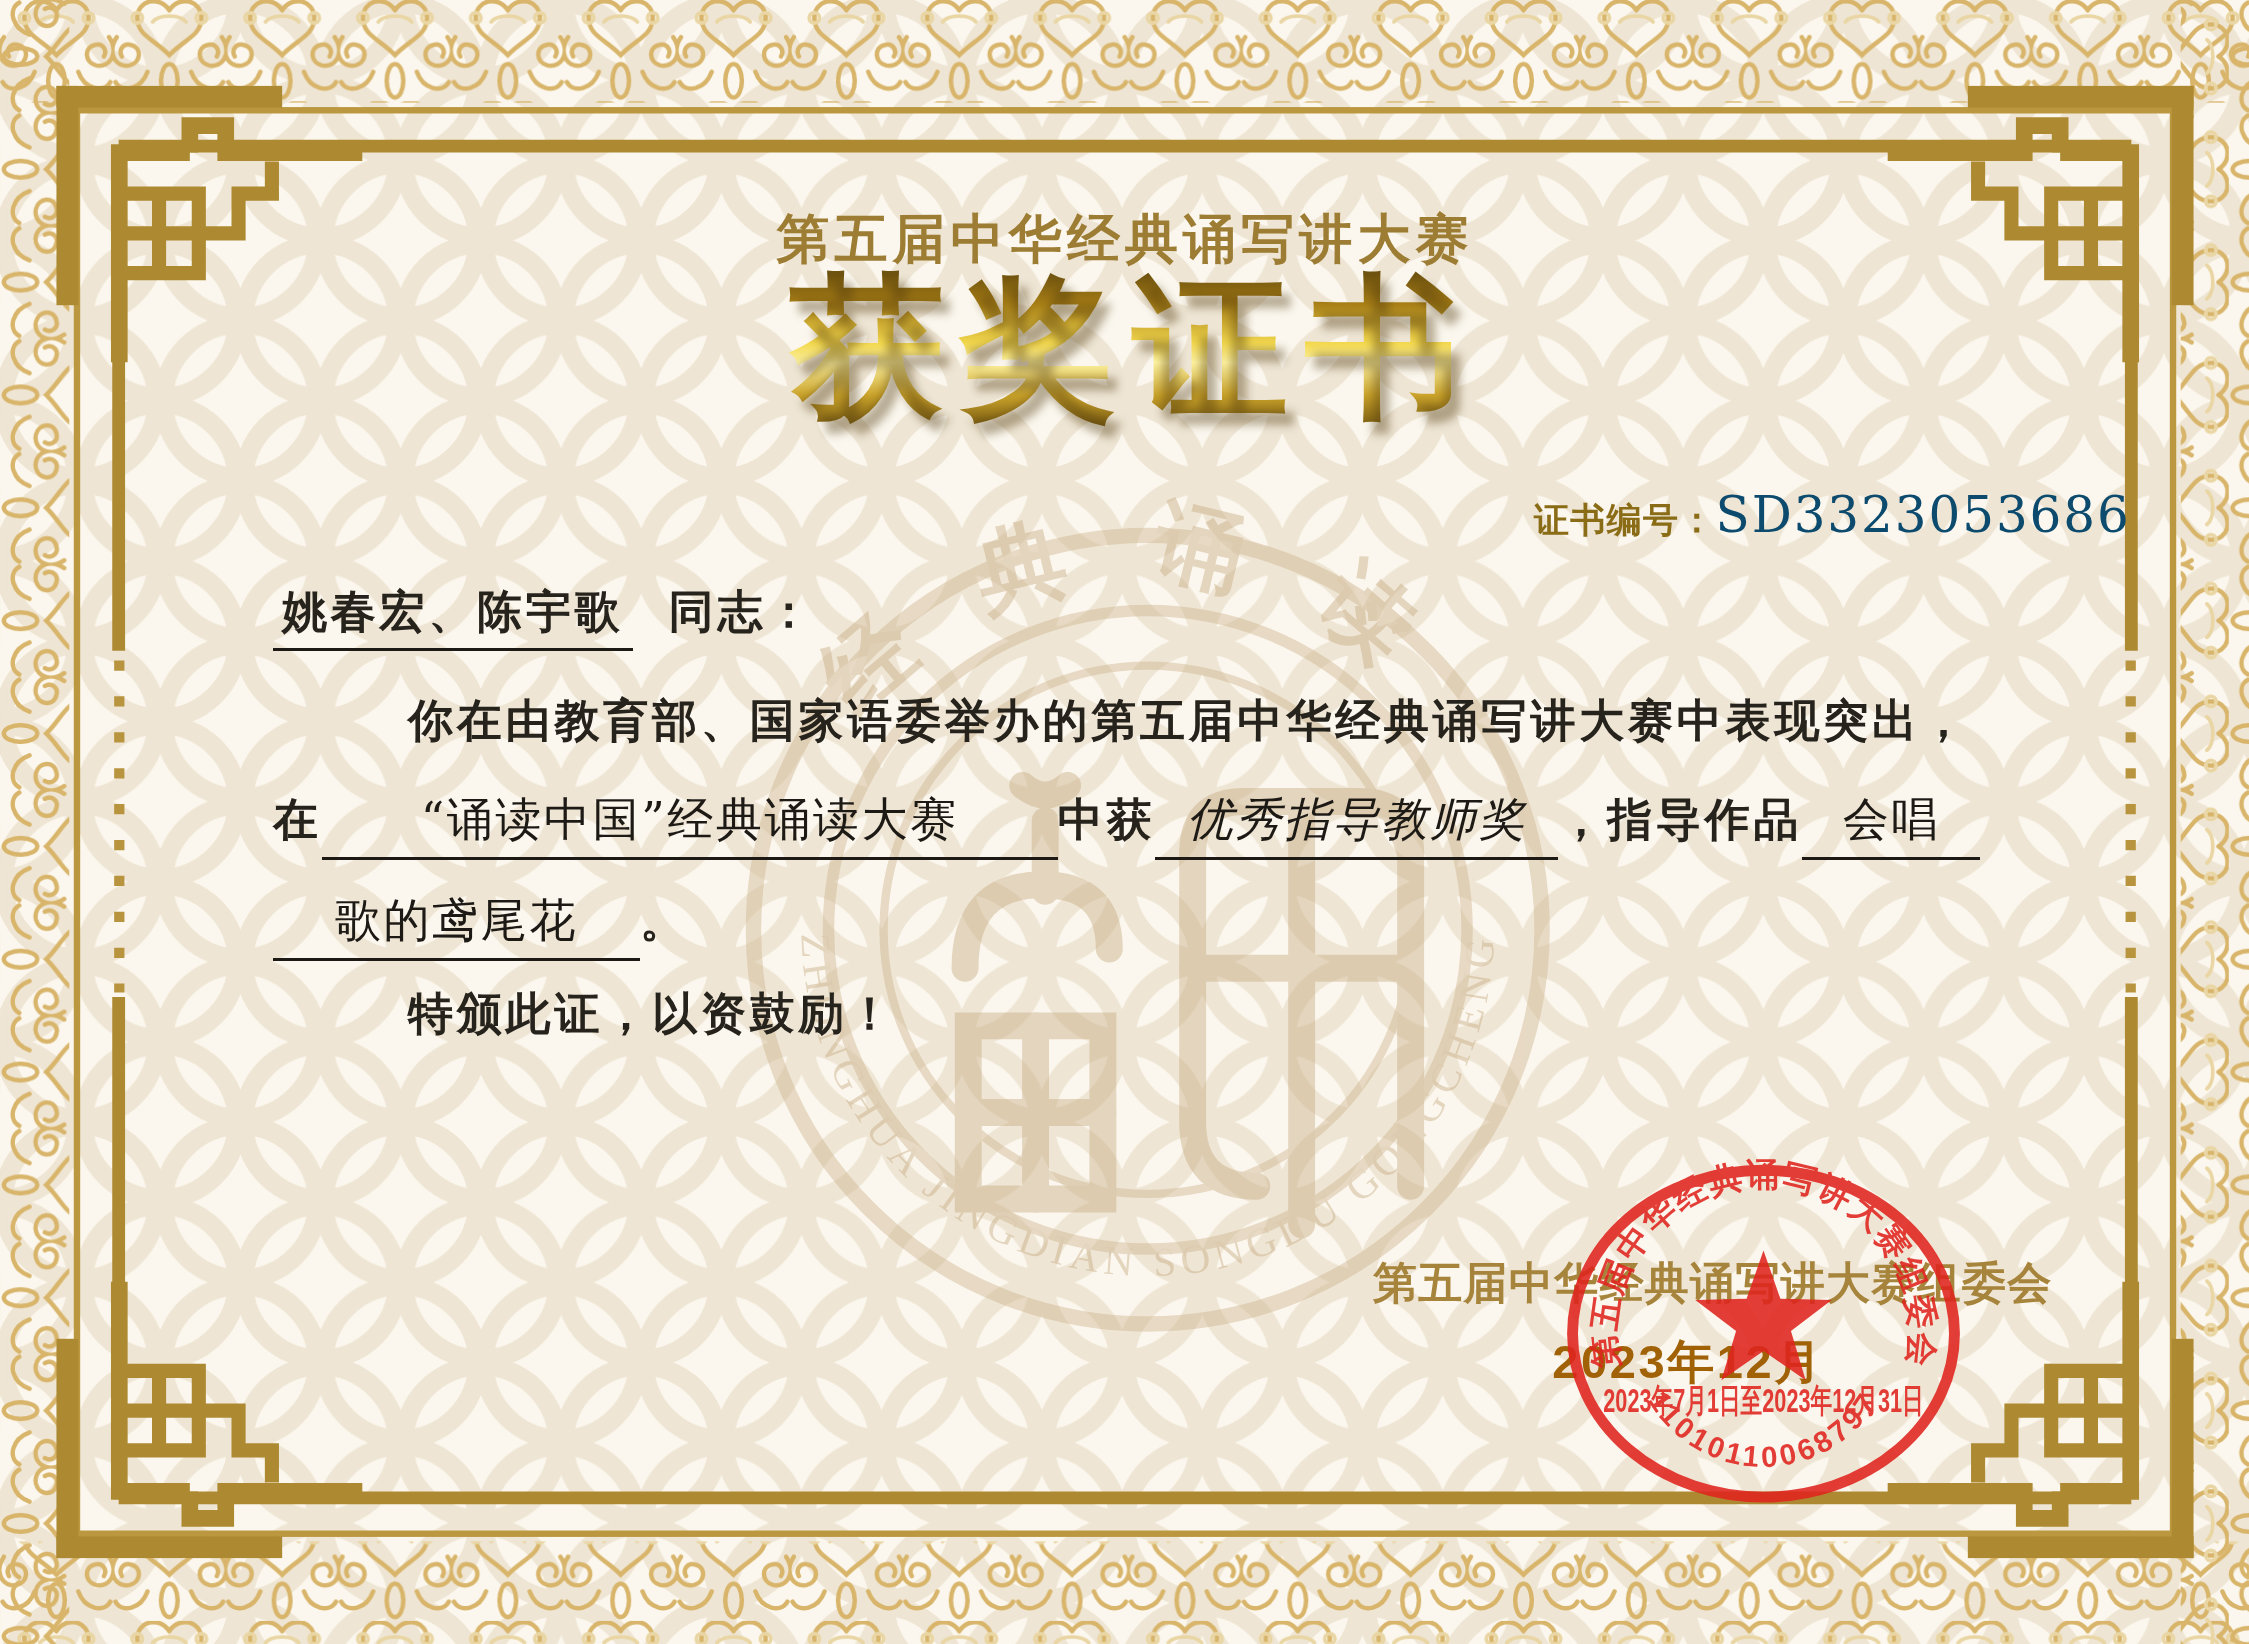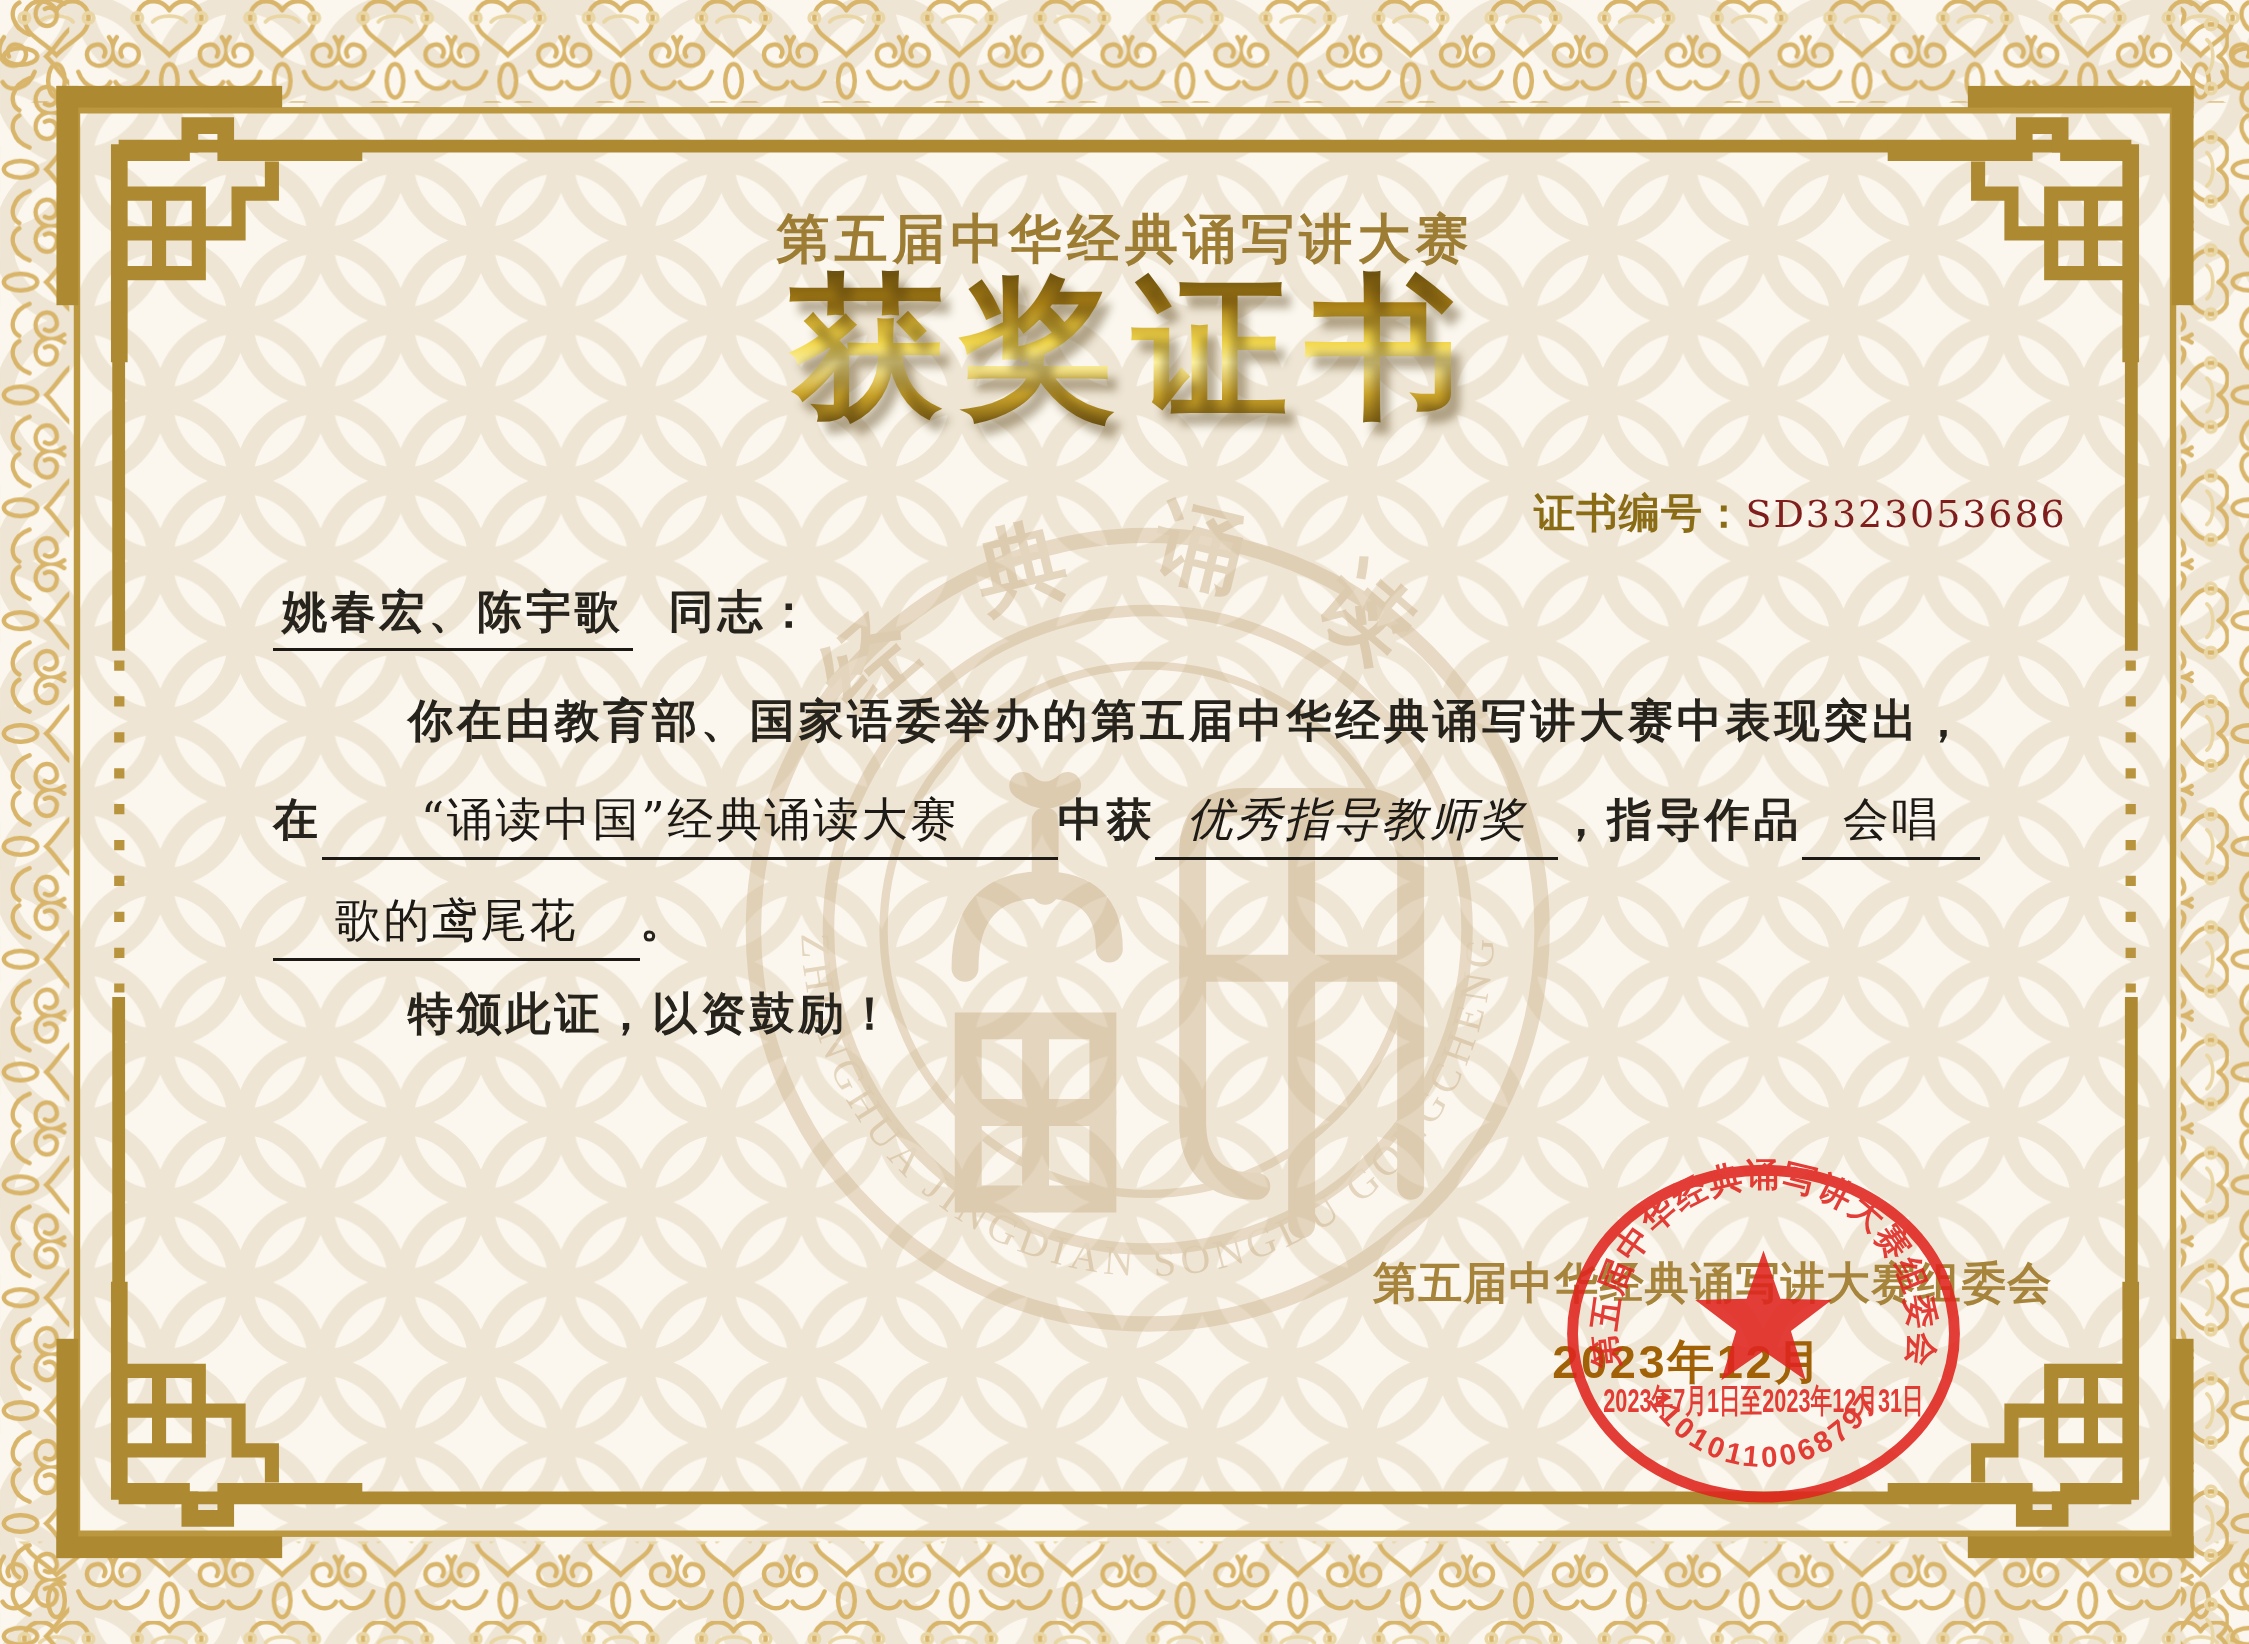"证书编号：" .certno .lbl { font-size: 41px -> 35px }
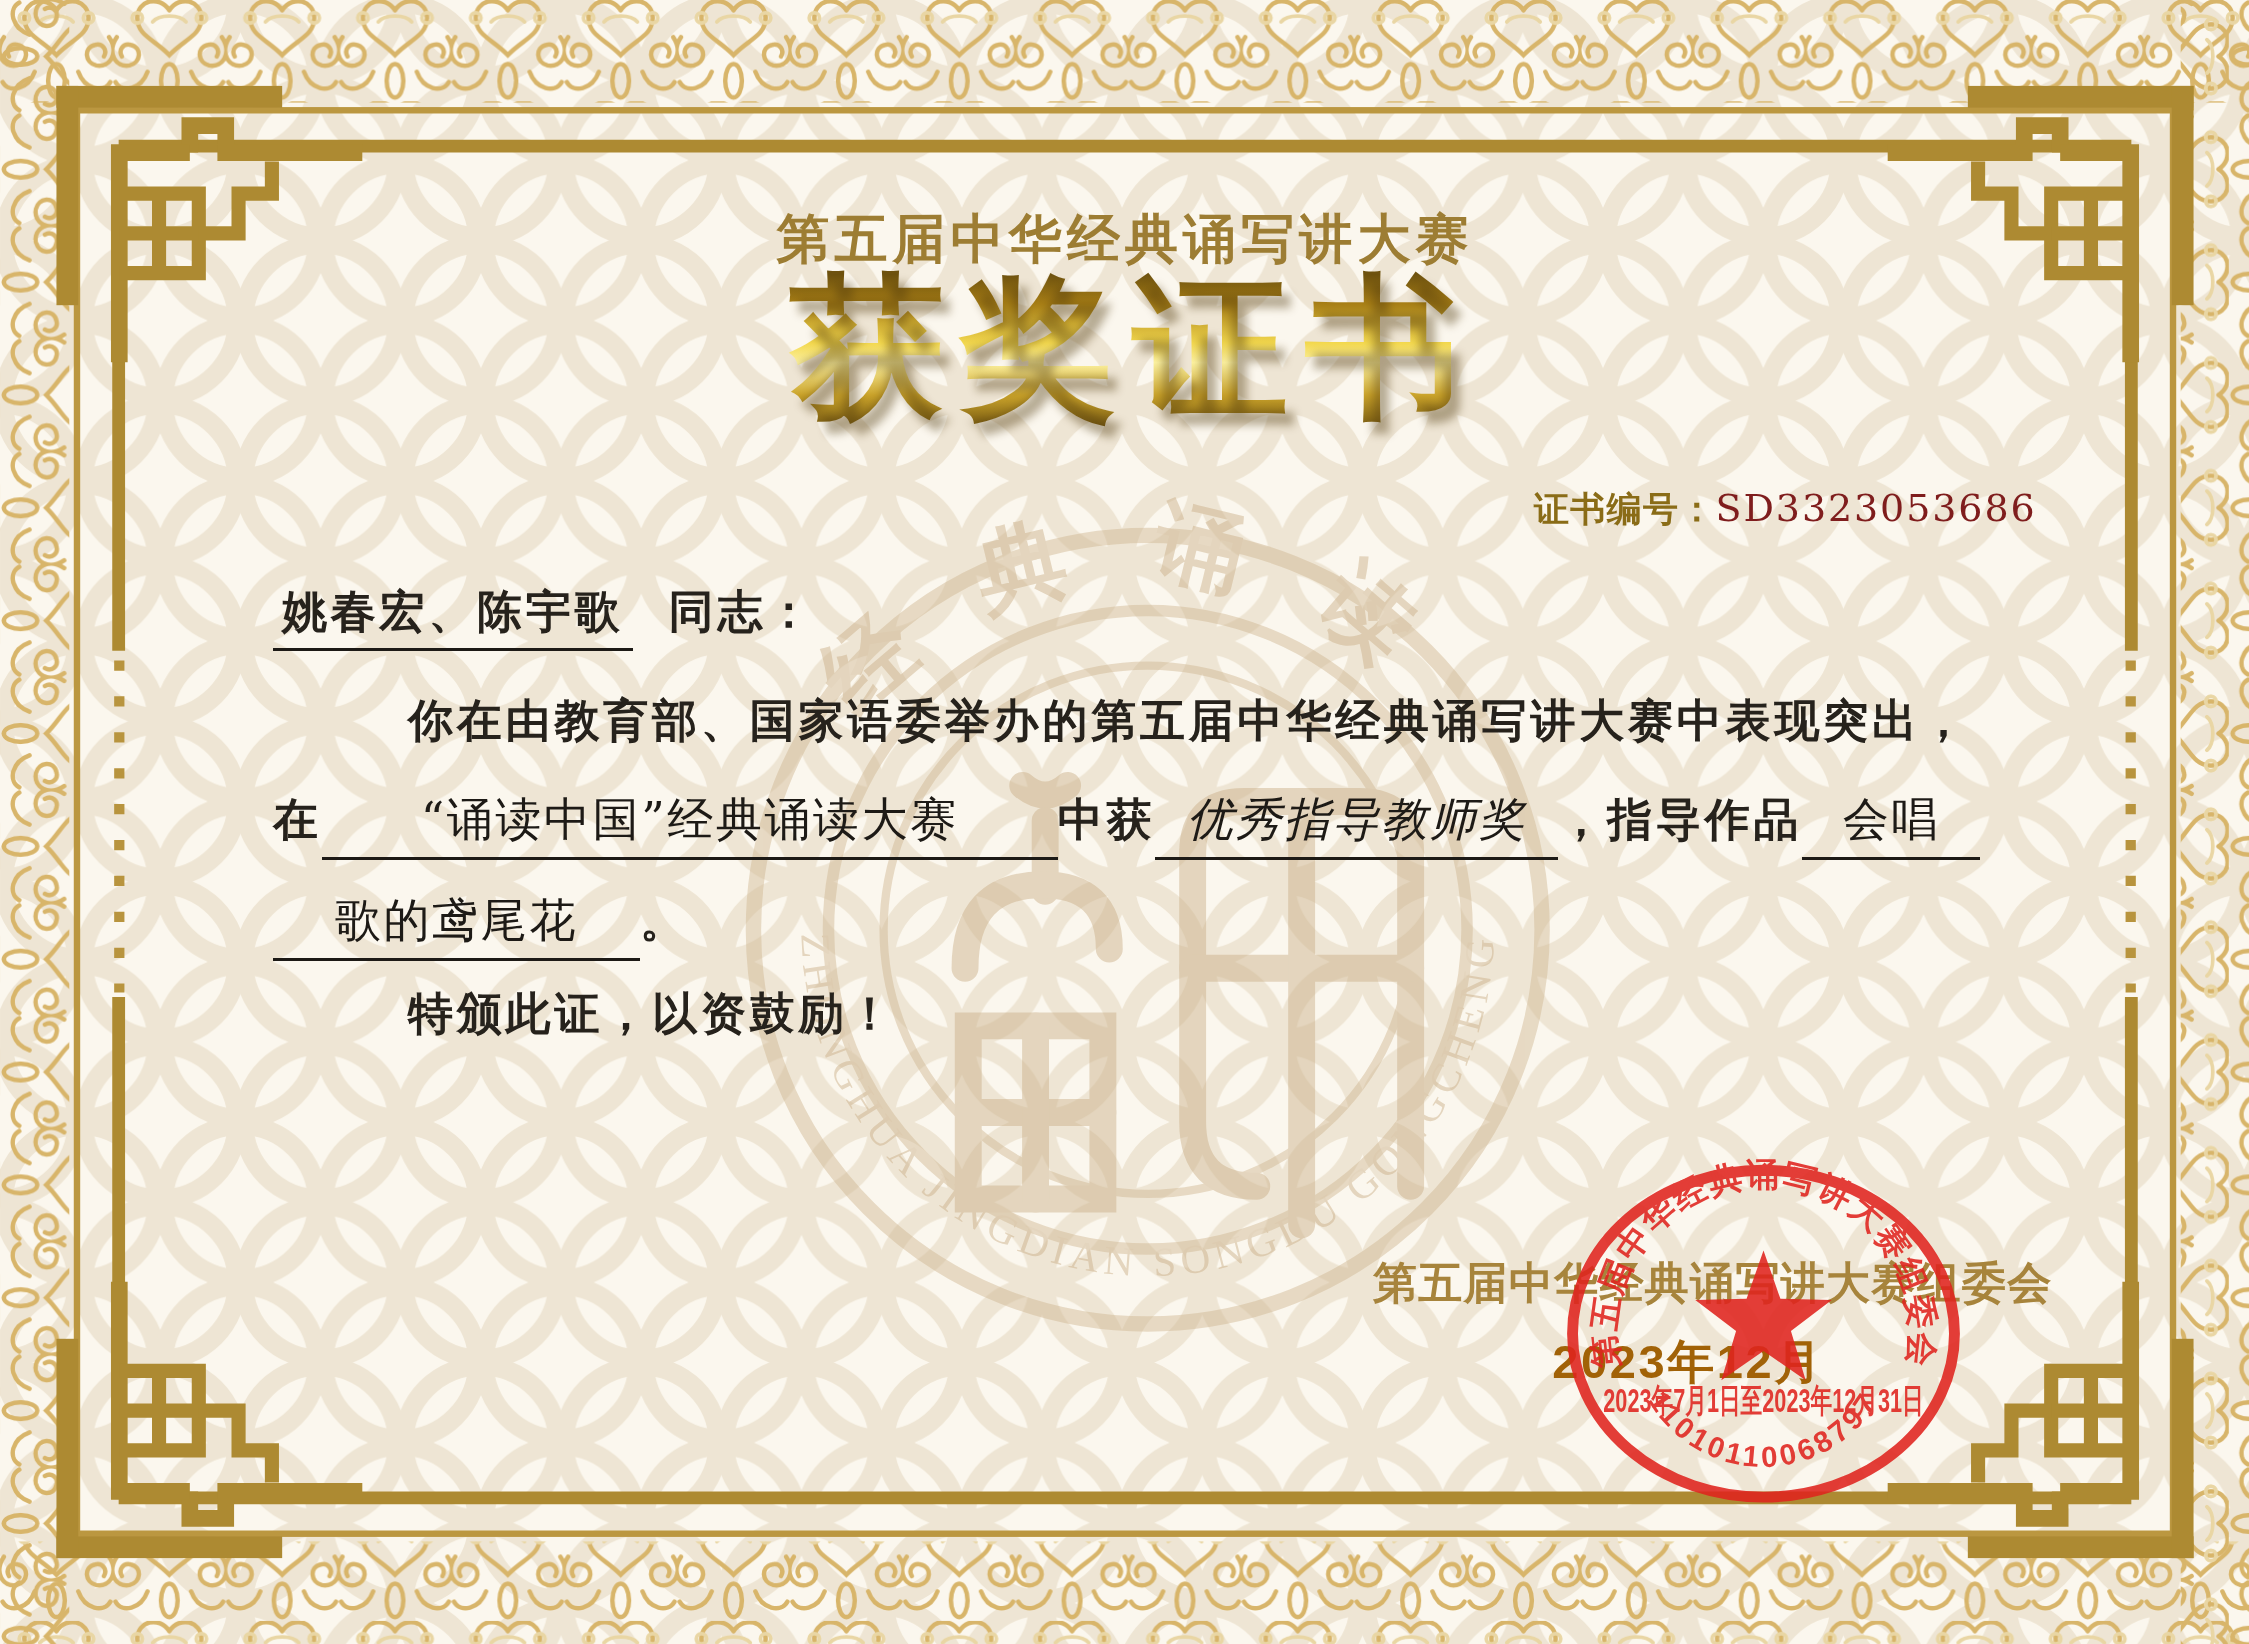"SD3323053686" .certno .val { color: #7f1d1d -> #0c4a6e; font-size: 38px -> 50px }
